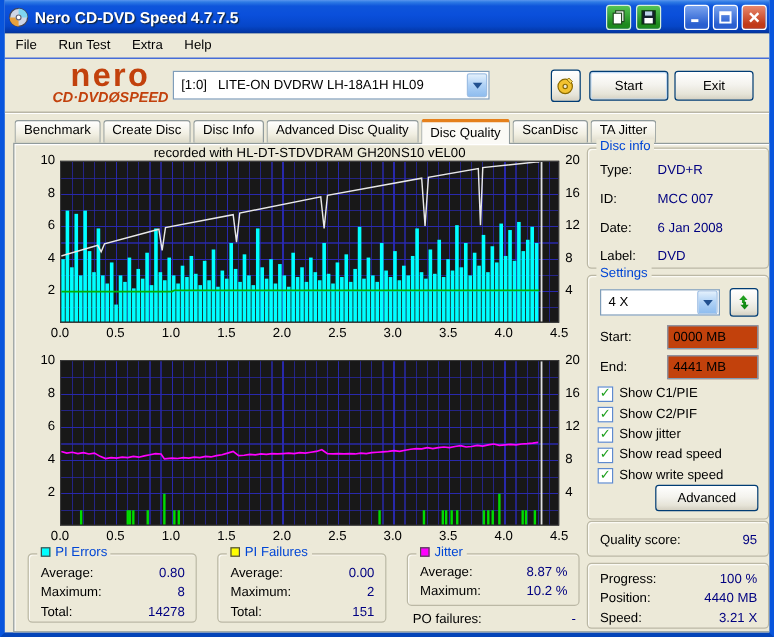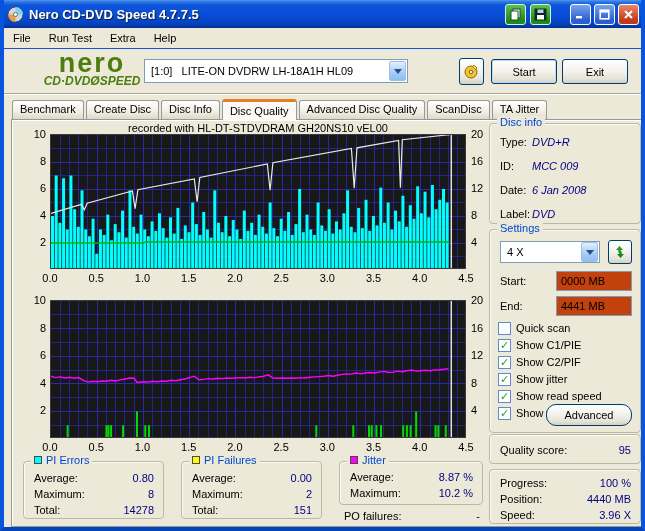"nero" .logo { color: #4d7c0f -> #c2410c }
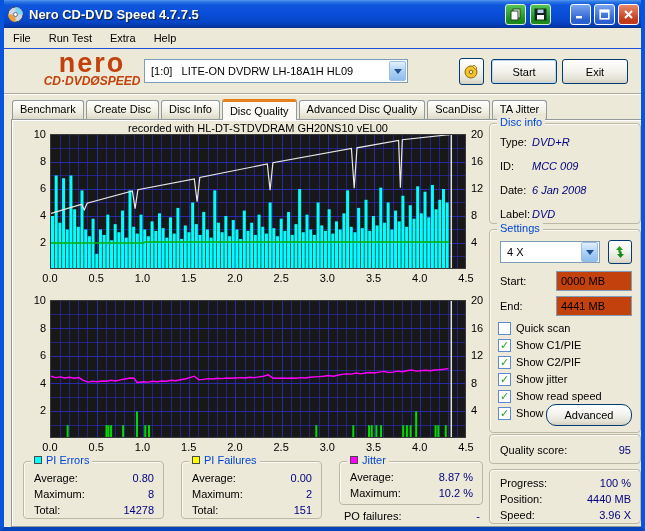"Disc Quality" div.tab { order: before "Advanced Disc Quality" -> after "Advanced Disc Quality" }
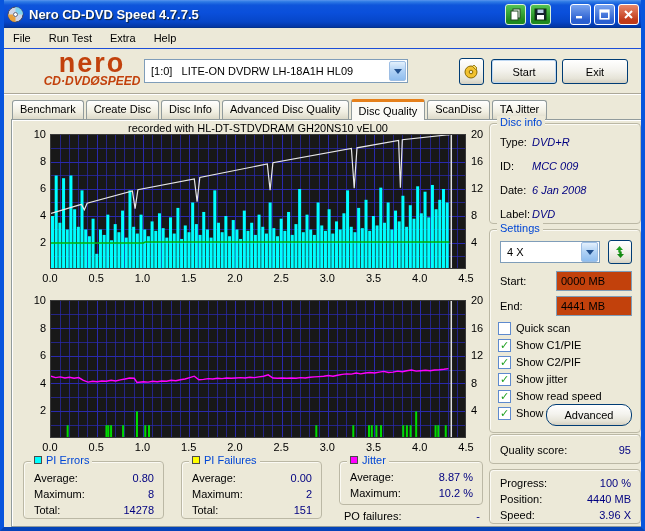"DVD+R" .kv-val-left { font-style: italic -> none; left: 32px -> 48px }
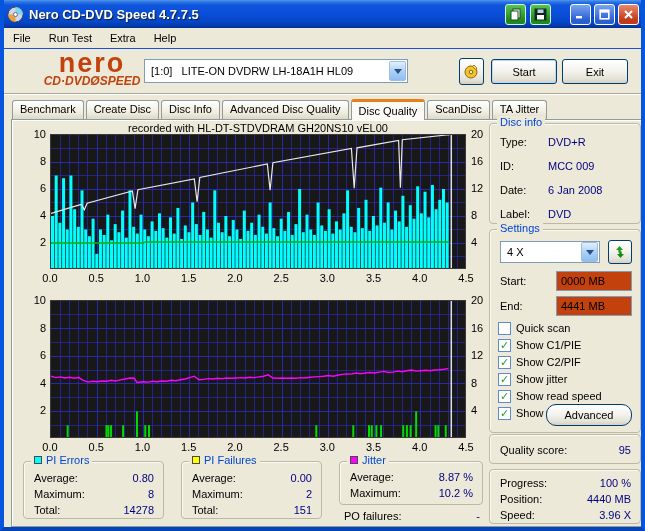"MCC 009" span.kv-val-left { text: 009 -> 007 }
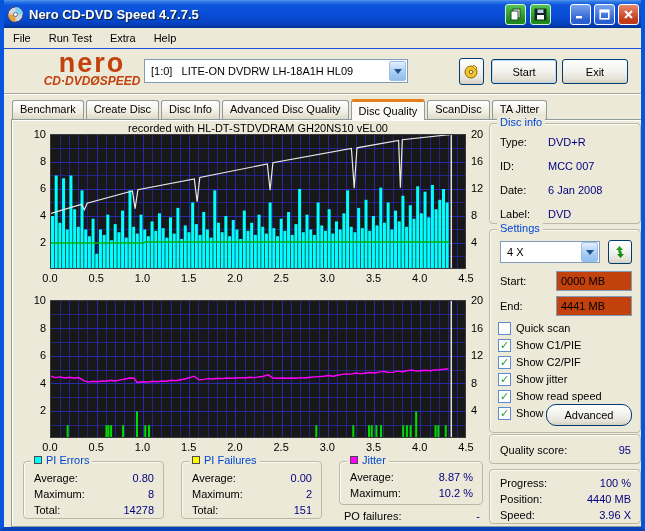"Quick scan" div.cb-row { html: <div> <span></span> <span>Quick scan</span> </div> -> none }
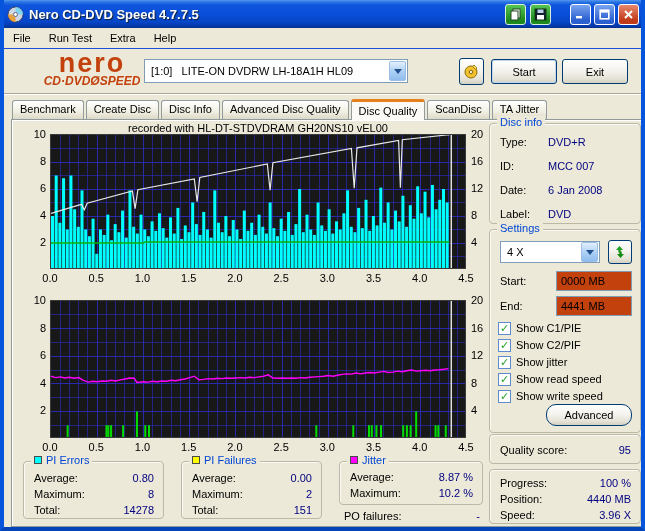"Advanced" .btn-advanced { border-radius: 10px -> none }
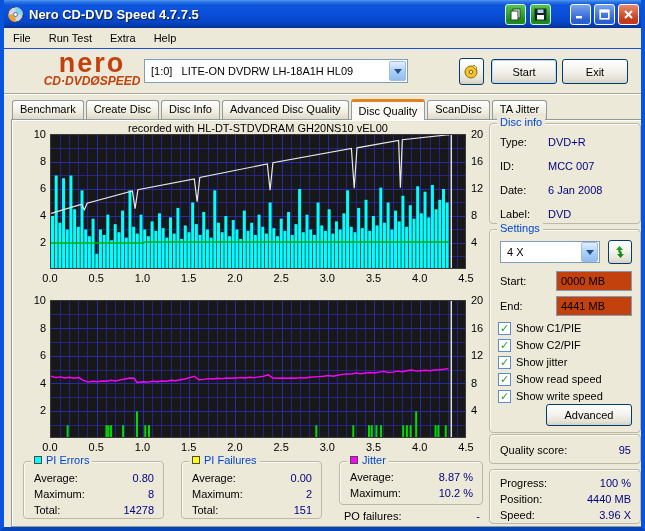"3.96 X" span.kv-val { text: 3.96 -> 3.21 }
